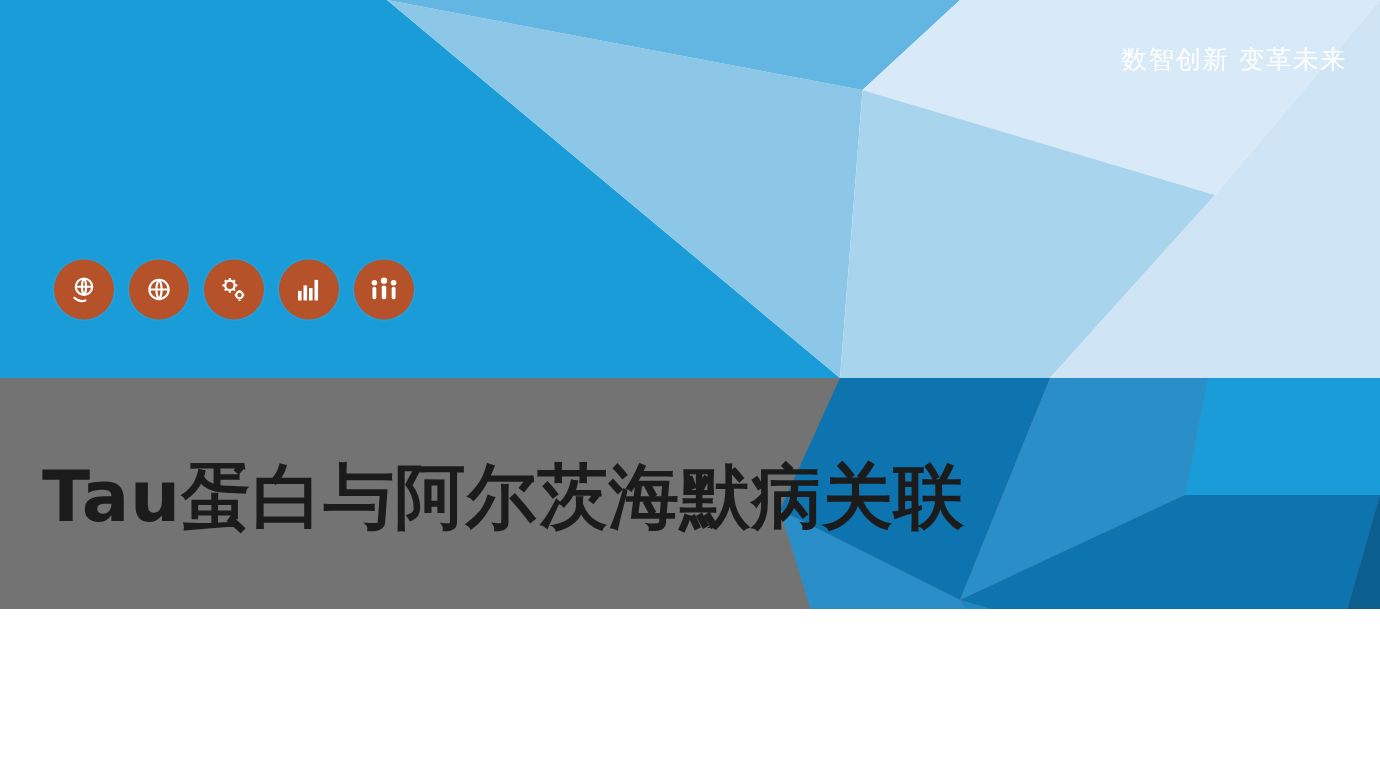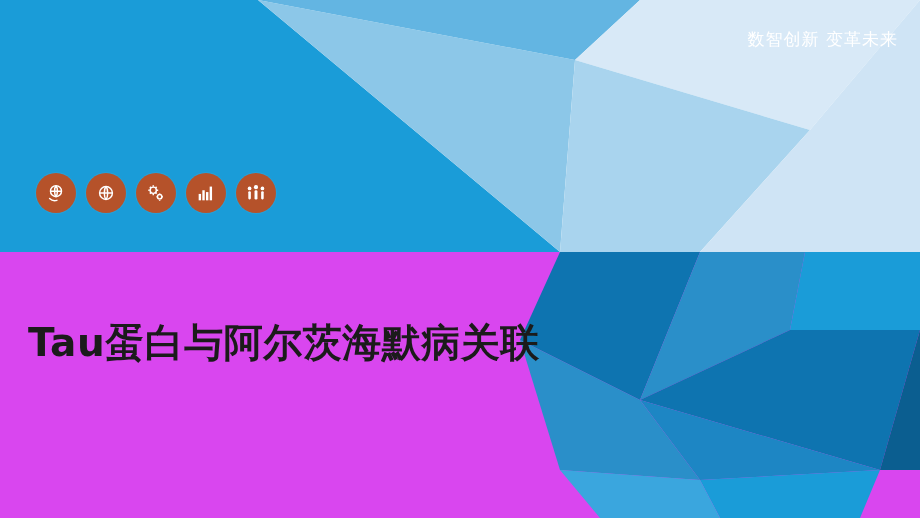"数智创新 变革未来" .slide { background: #d946ef -> #737373; height: 518px -> 406px }
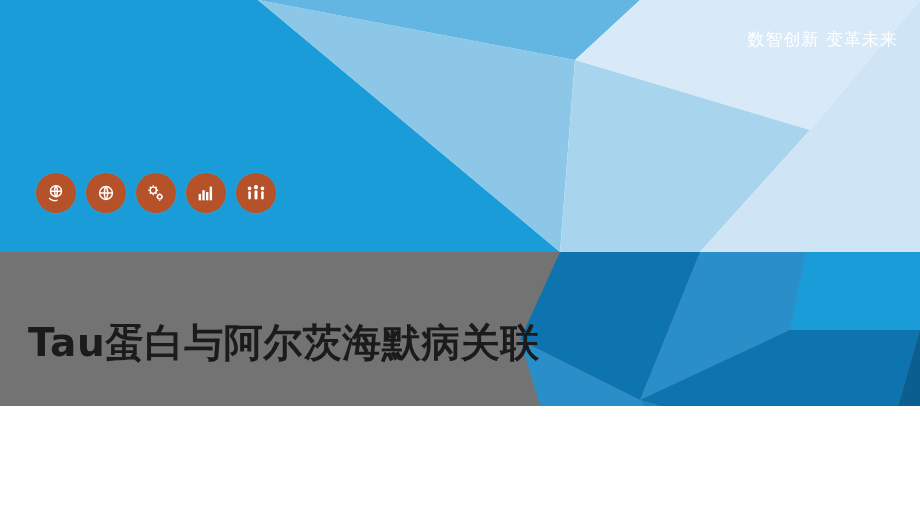"Tau蛋白与阿尔茨海默病关联" .title { font-size: 39px -> 47px; top: 316px -> 300px }
